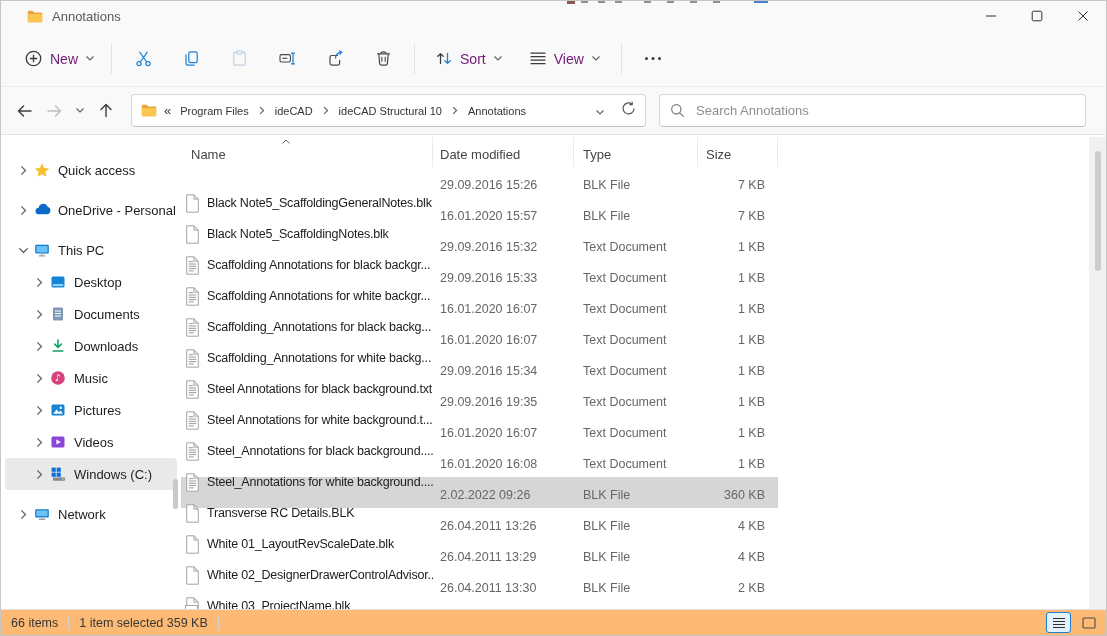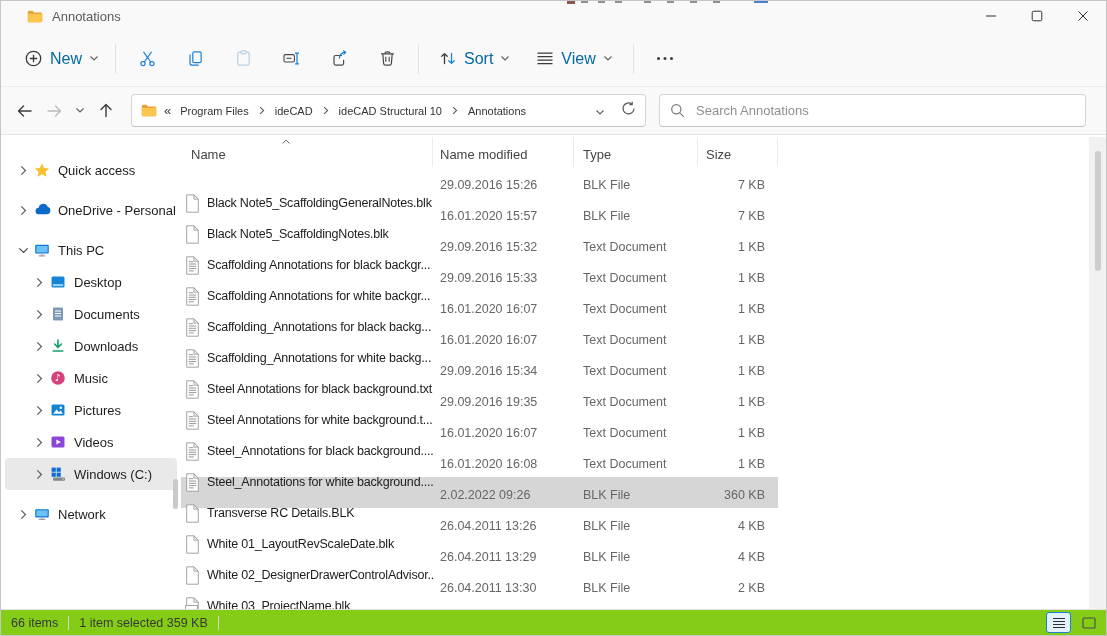"New" .cmd-label { color: #0369a1 -> #701a75; font-size: 16px -> 14px }
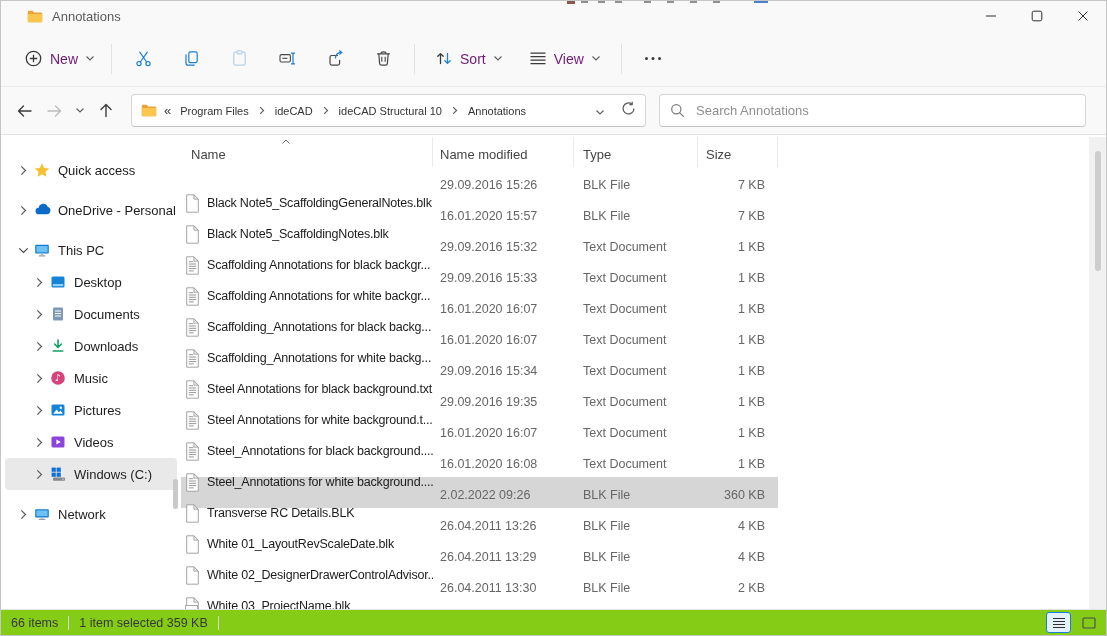"Name modified" span.hcell { text: Name -> Date }
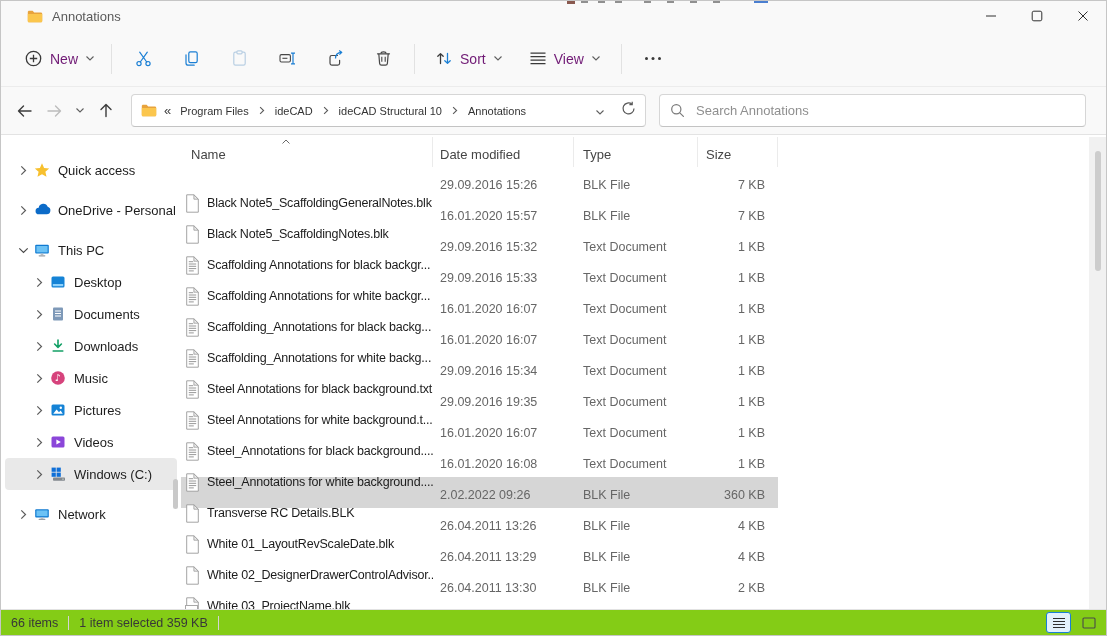"66 items" .statusbar { background: #84cc16 -> #fdba74 }
